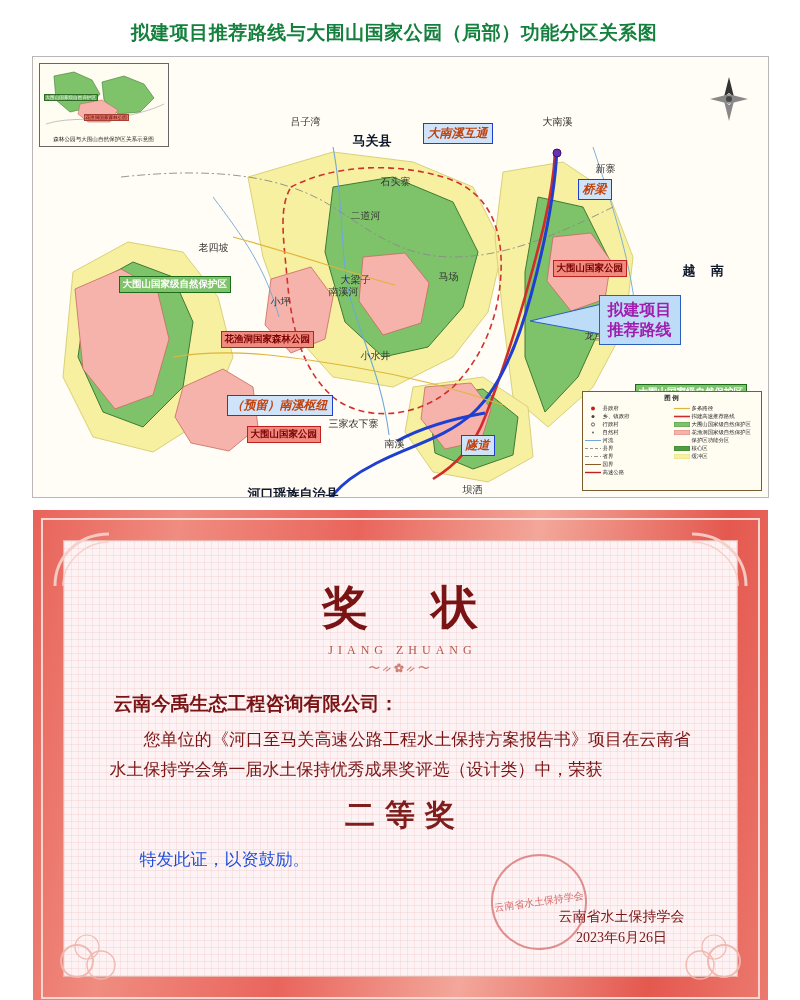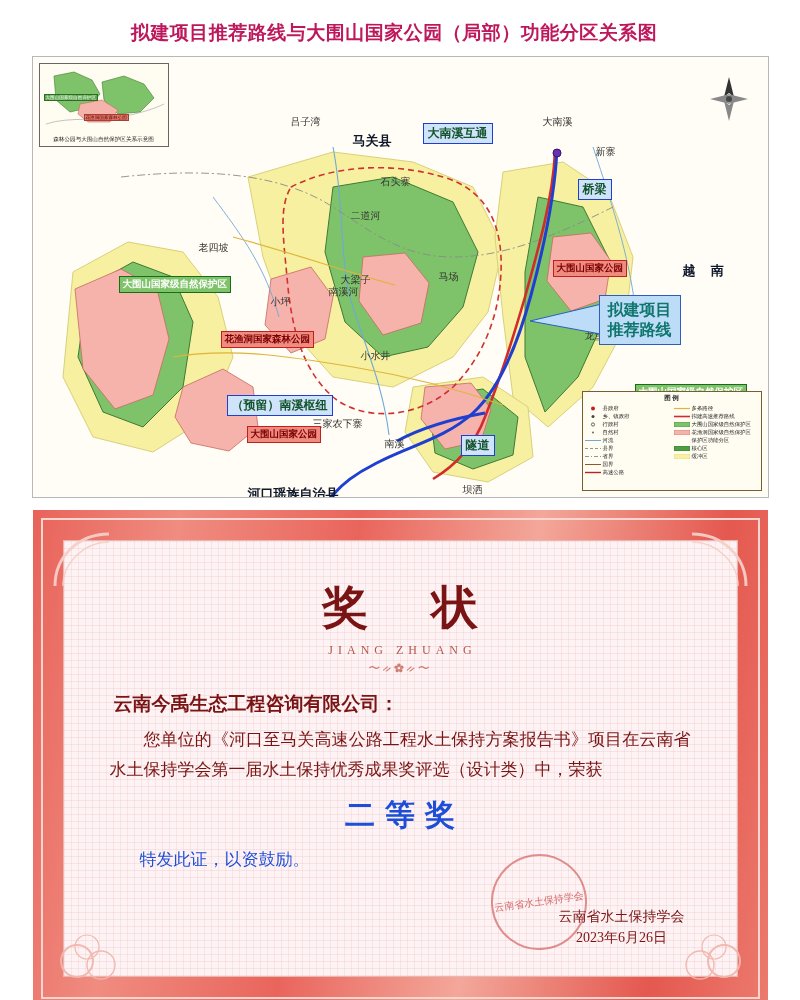"拟建项目推荐路线与大围山国家公园（局部）功能分区关系图" .doc-title { color: #be185d -> #15803d }
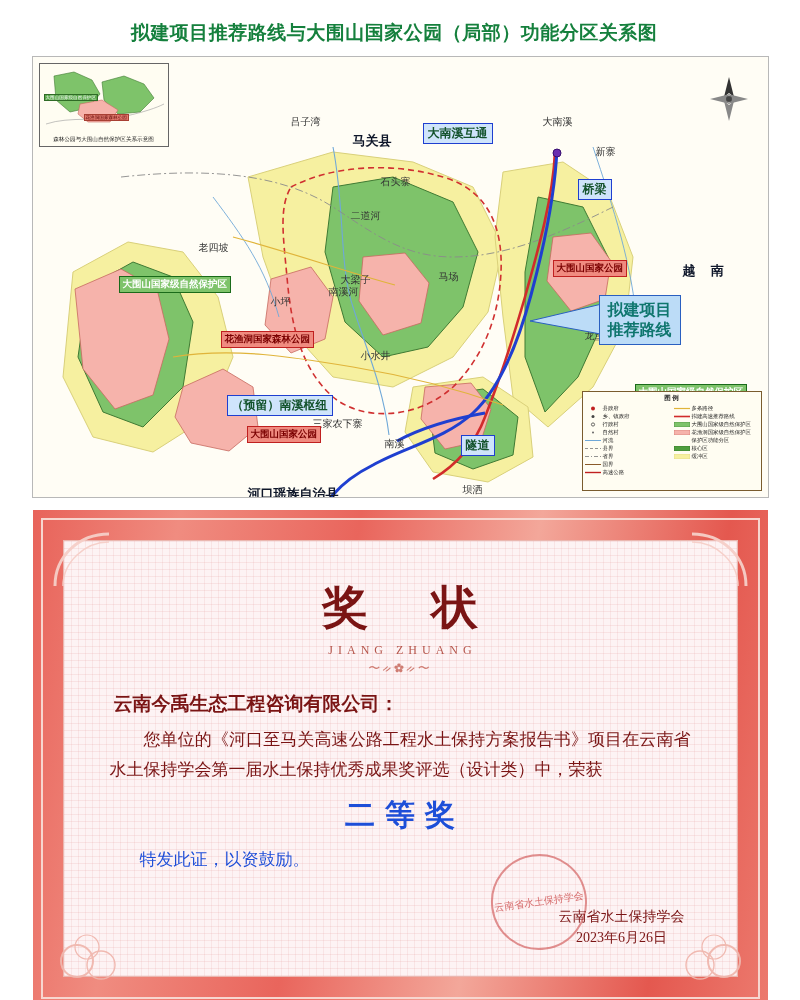"大南溪互通" .callout.plain-blue { color: #14532d -> #c2410c; font-style: none -> italic }
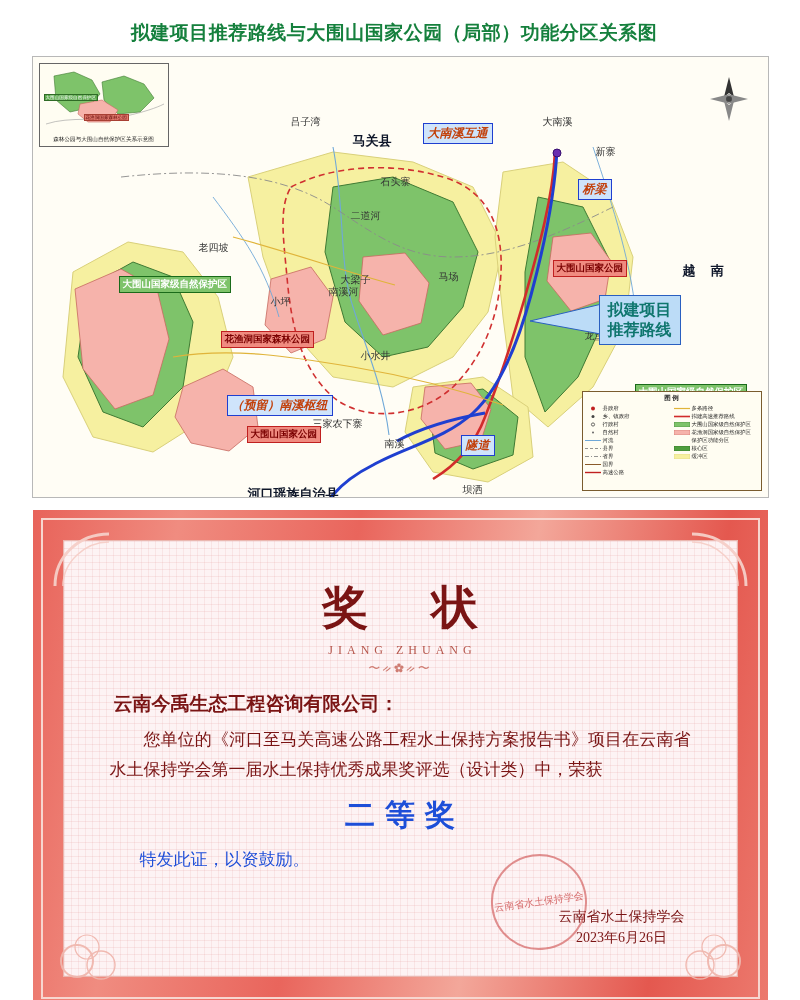"新寨" div.map-label { top: 88px -> 105px }
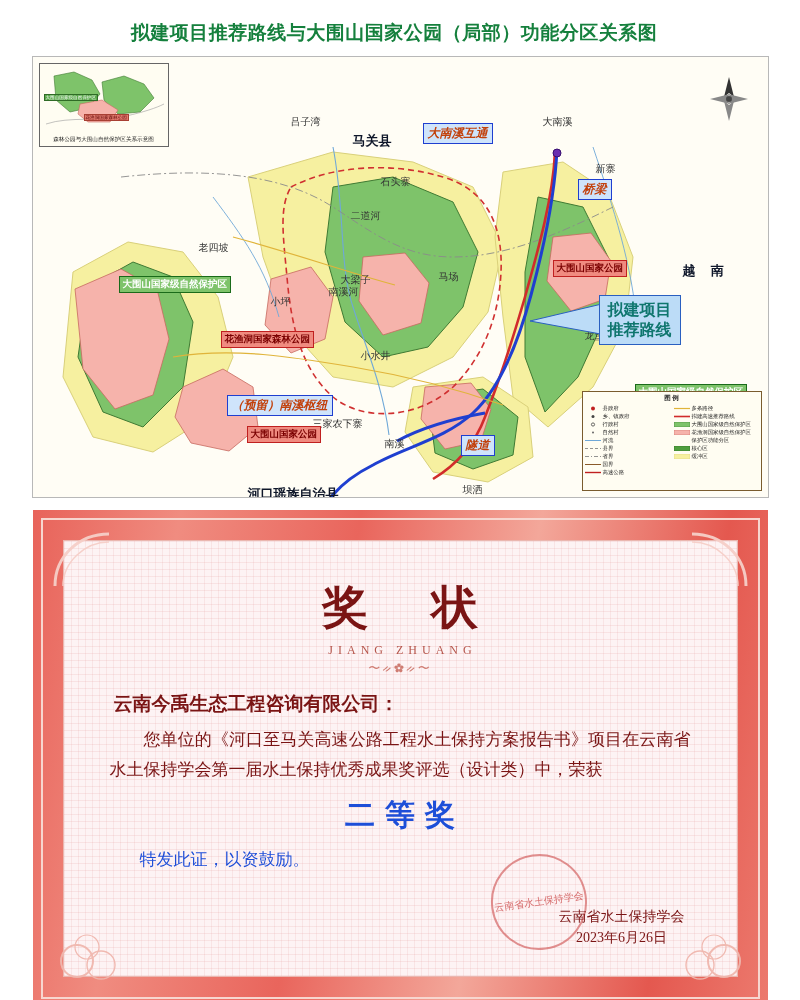"拟建项目" .callout.big { color: #0f766e -> #a21caf }
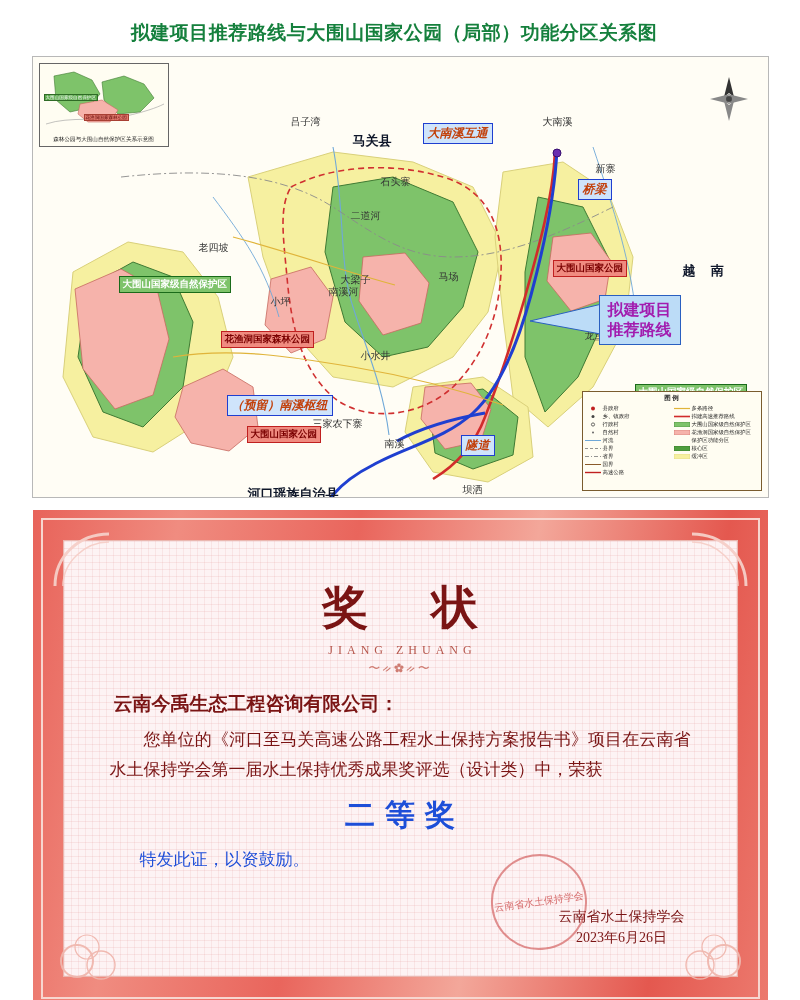"三家农下寨" div.map-label { left: 280px -> 296px }
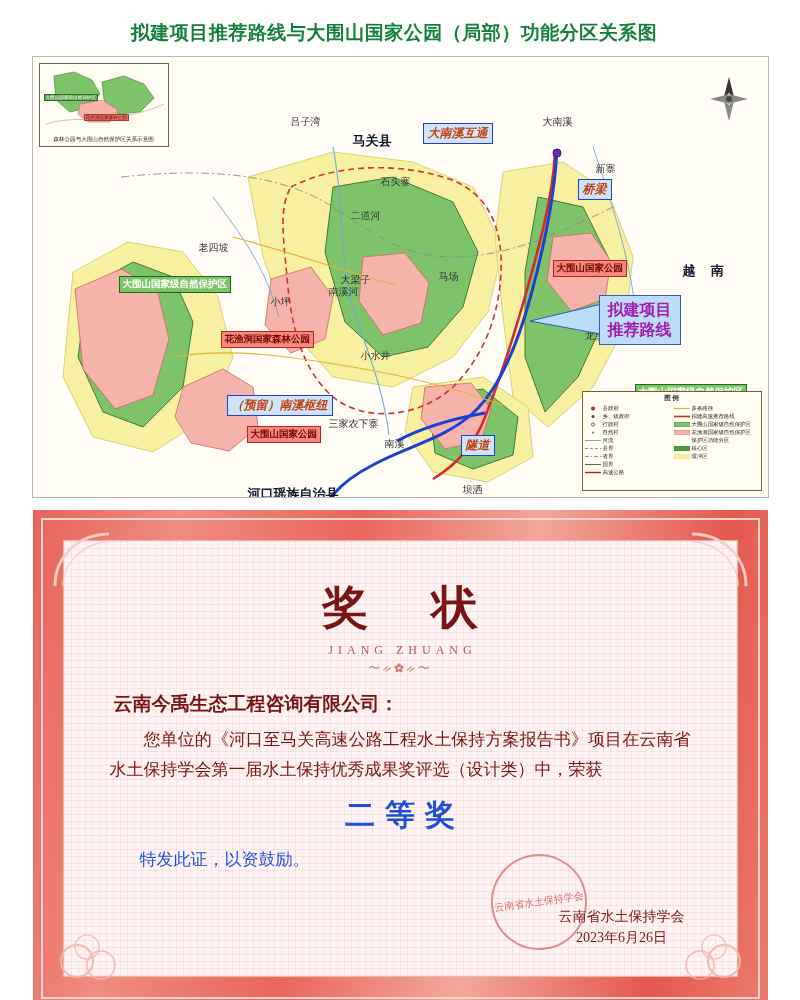"二等奖" .cert-award { color: #1d4ed8 -> #7f1d1d }
